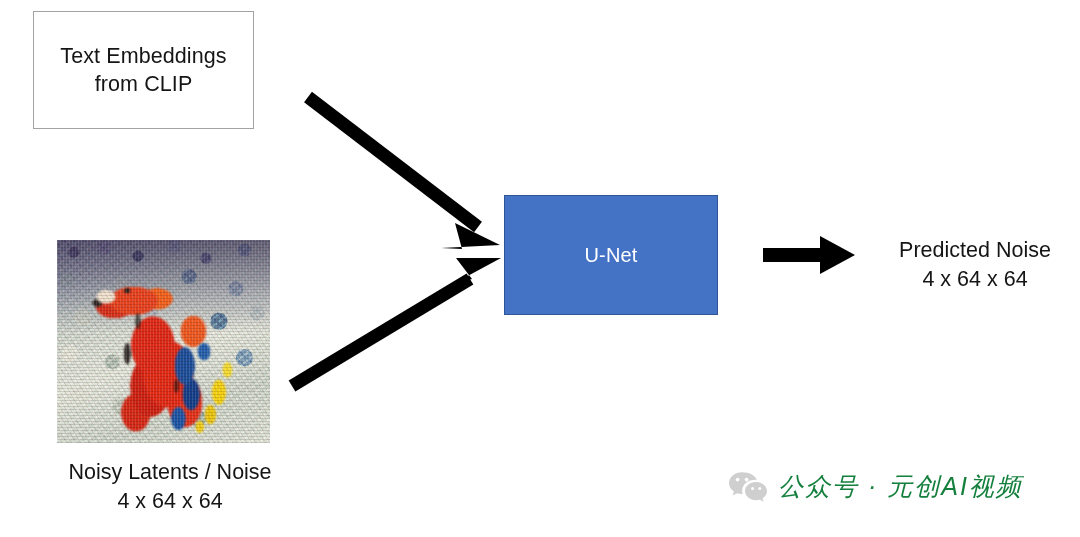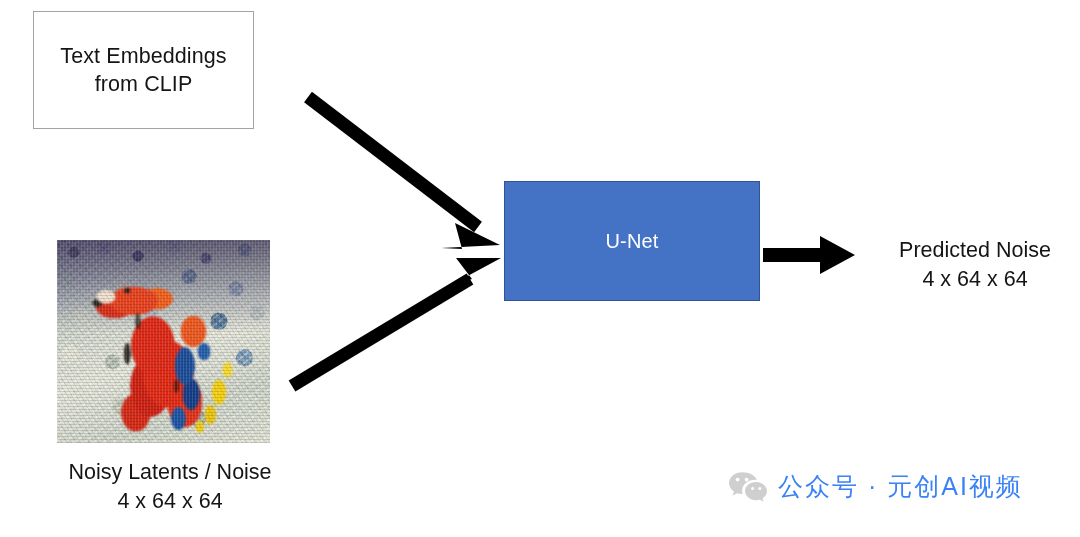"U-Net" .unet-box { top: 181px -> 195px; width: 256px -> 214px }
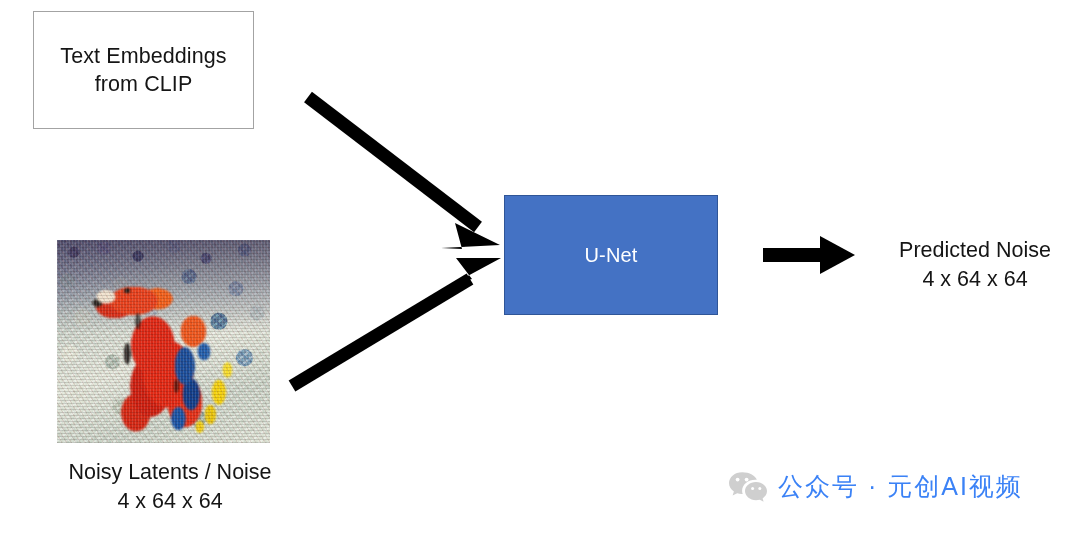"公众号 · 元创AI视频" .watermark .wm-text { color: #3b82f6 -> #15803d; font-style: none -> italic }
